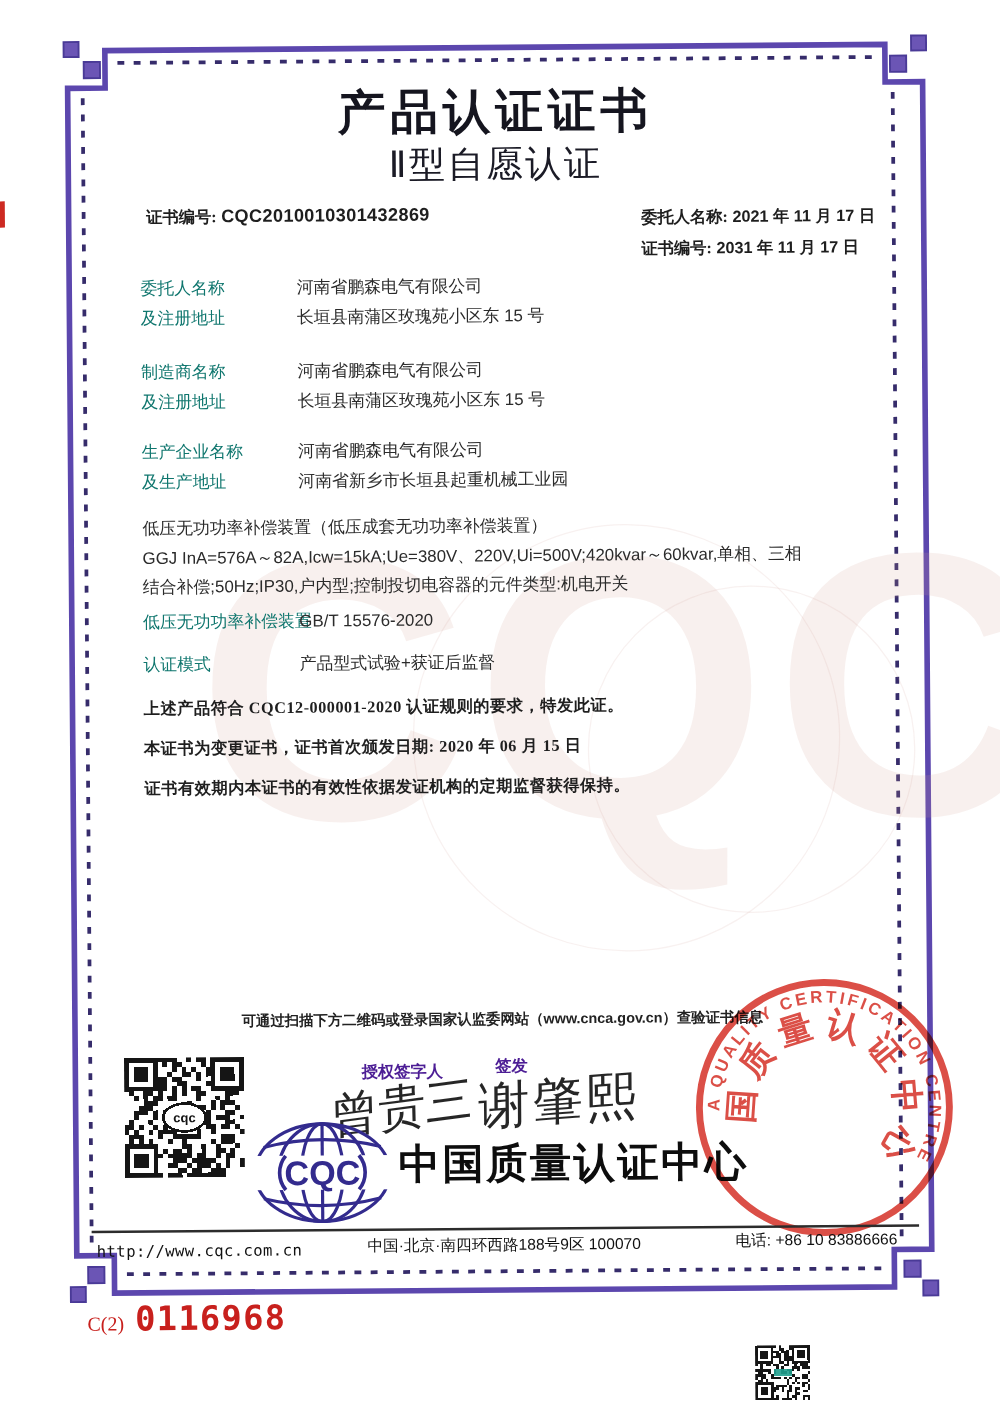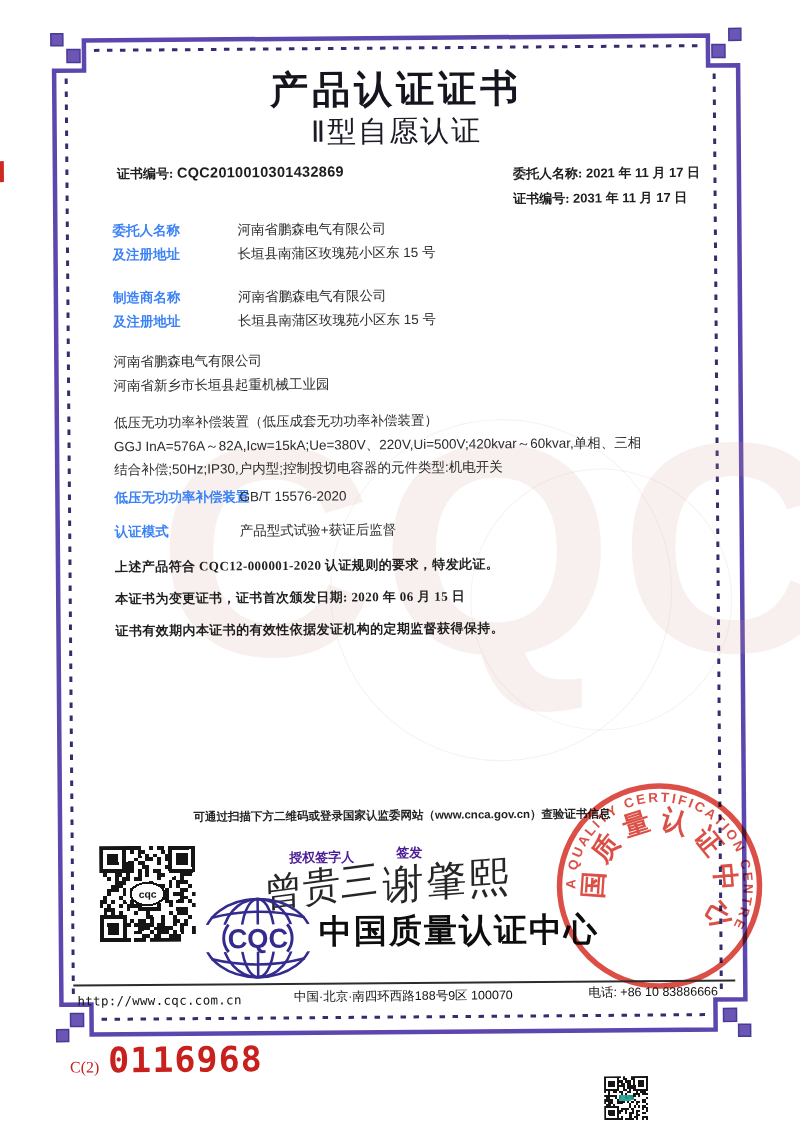"委托人名称" .flabel { color: #3b82f6 -> #0f766e; font-weight: 700 -> 400 }
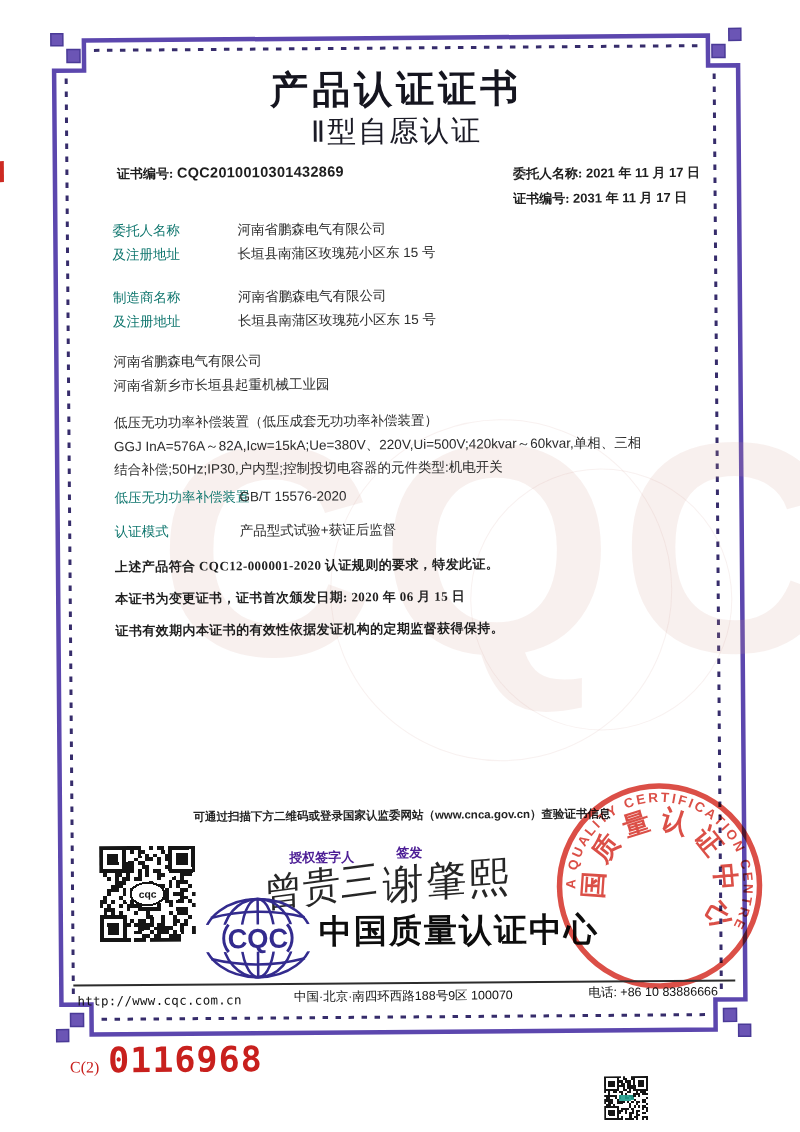"生产企业名称" div.flabel { html: none -> <div> <div>生产企业名称</div> <div>及生产地址</div> </div> }
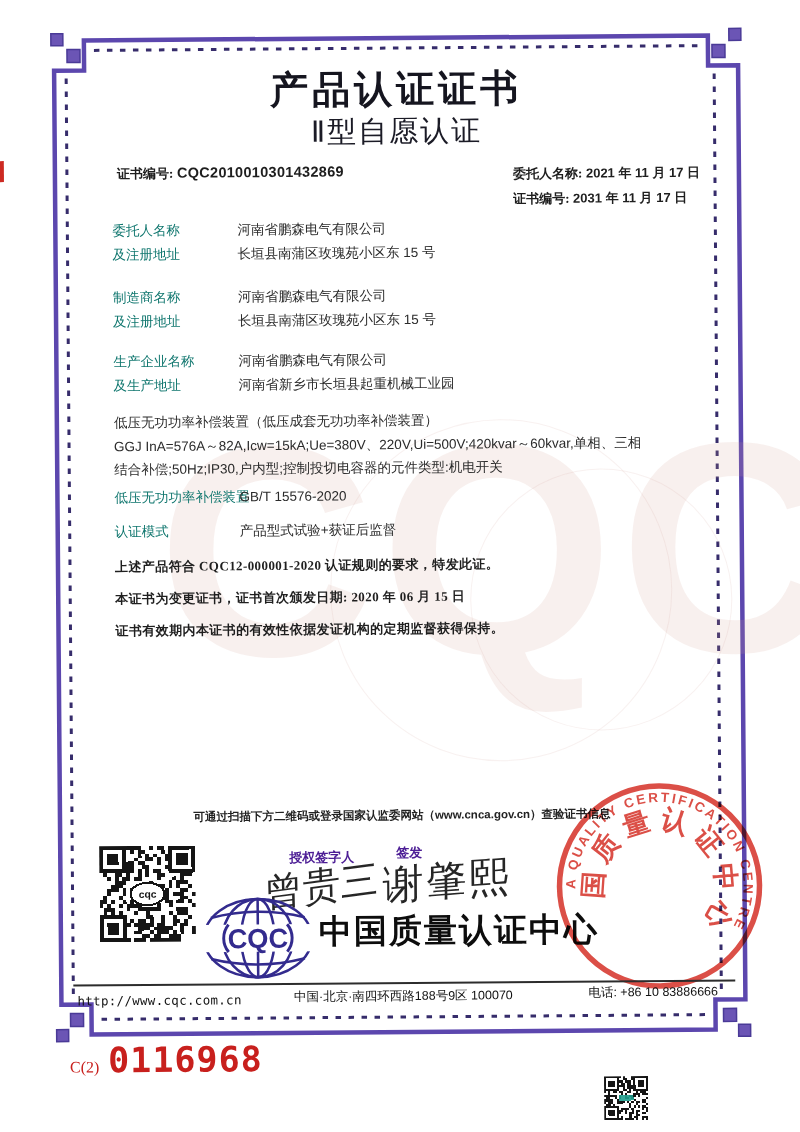"0116968" .serial .num { font-size: 35px -> 27px }
